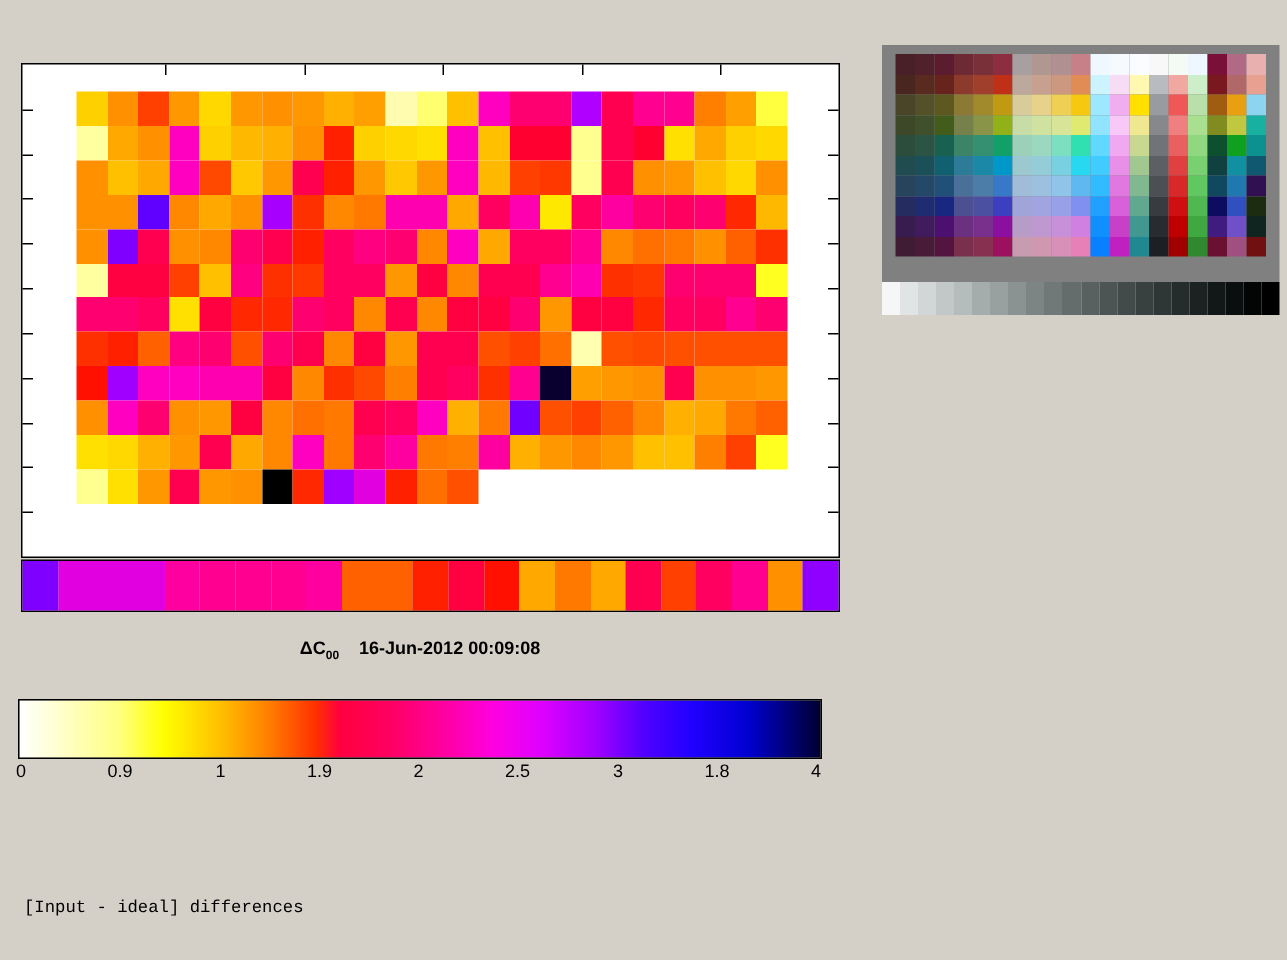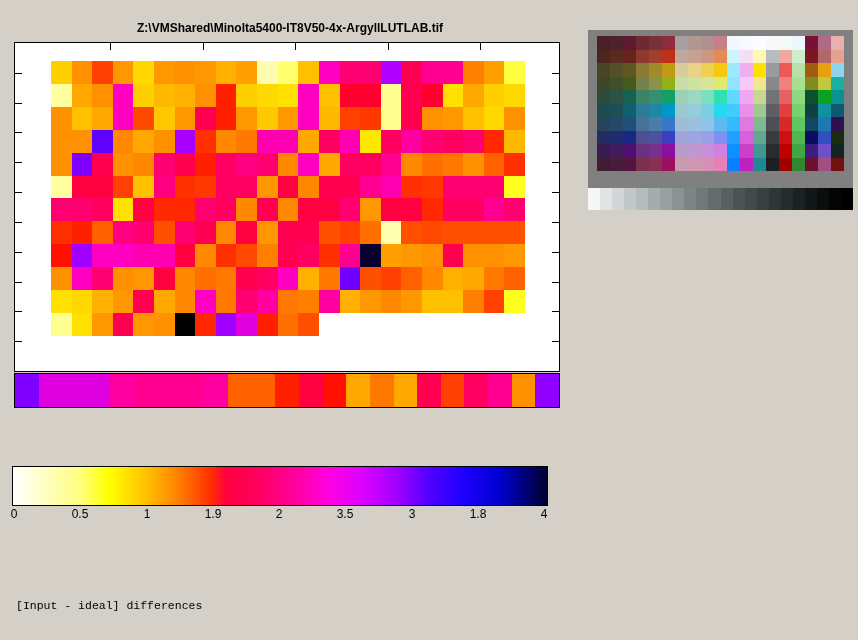"Z:\VMShared\Minolta5400-IT8V50-4x-Argyll" div.fig-title { html: <div>Z:\VMShared\Minolta5400-IT8V50-4x-ArgyllLUTLAB.tif</div> -> none }
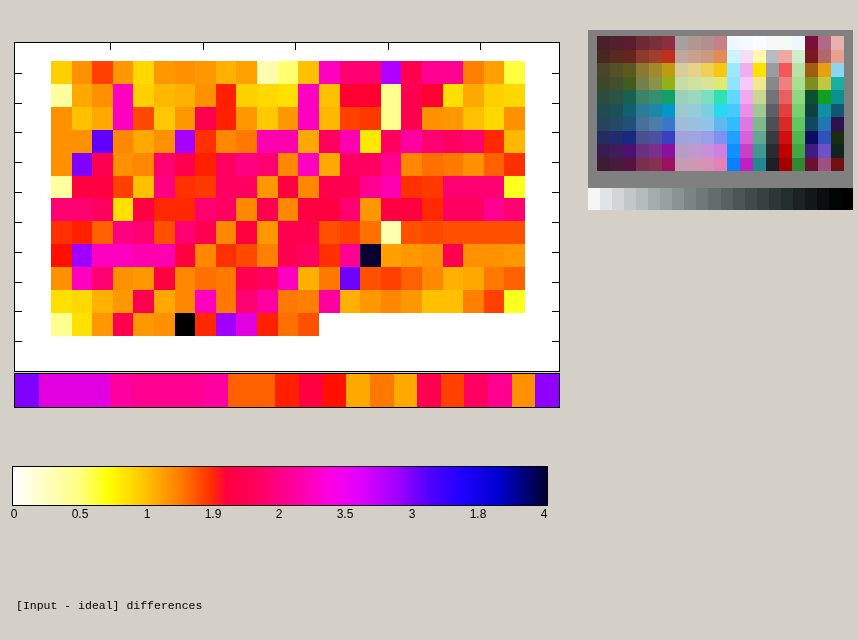"ΔC00 16-Jun-2012 00:09:08" div.fig-caption { html: none -> <div> <span>ΔC</span><span>00</span> &nbsp;&nbsp;&nbsp;<span>16-Jun-2012 00:09:08</span> </div> }
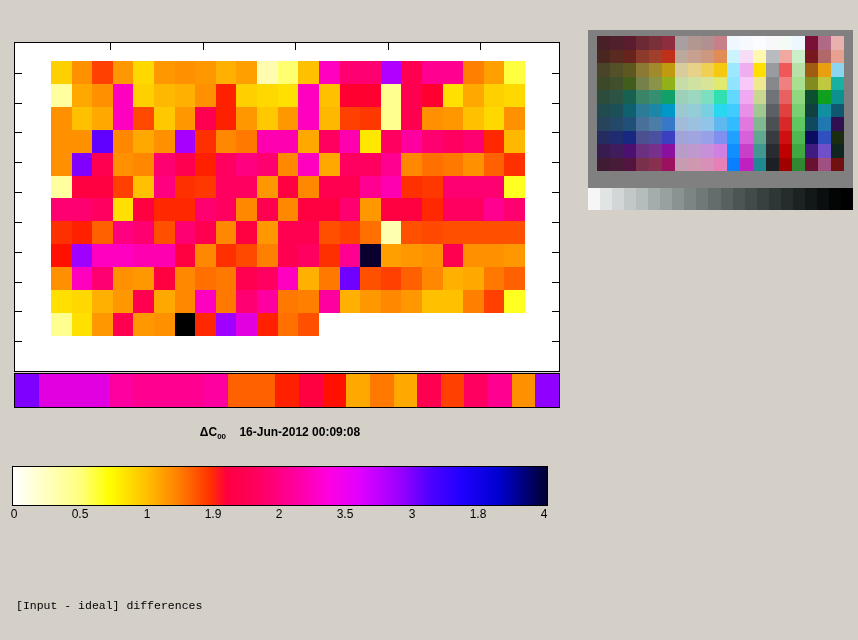"0.5" span { text: 0.5 -> 0.9 }
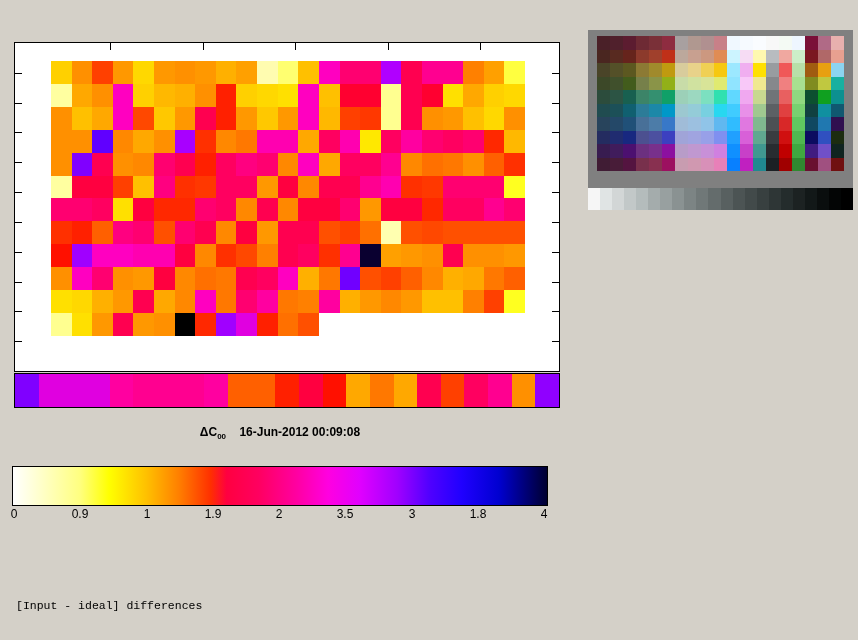"3.5" span { text: 3.5 -> 2.5 }
